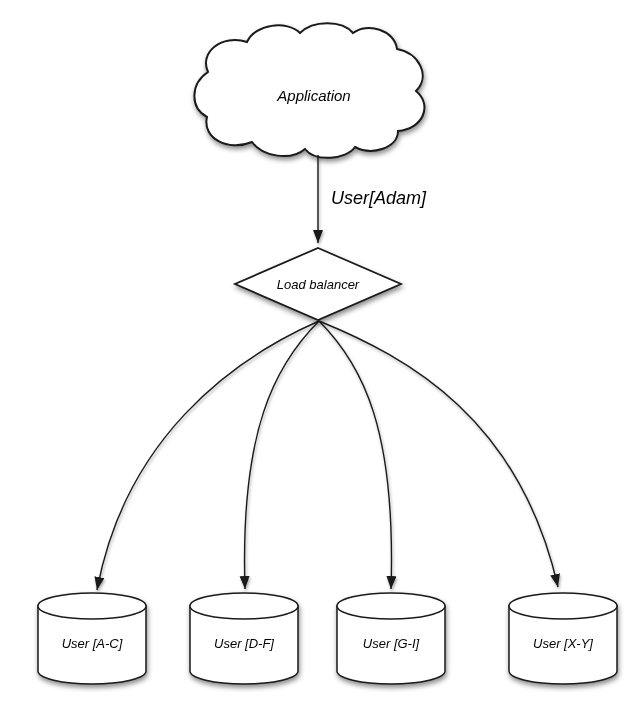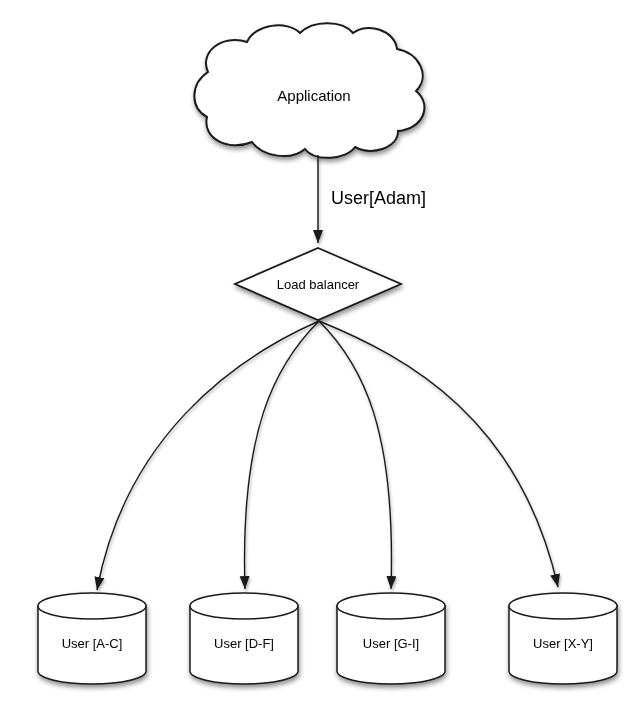"Application" .diagram-wrap { font-style: none -> italic }
